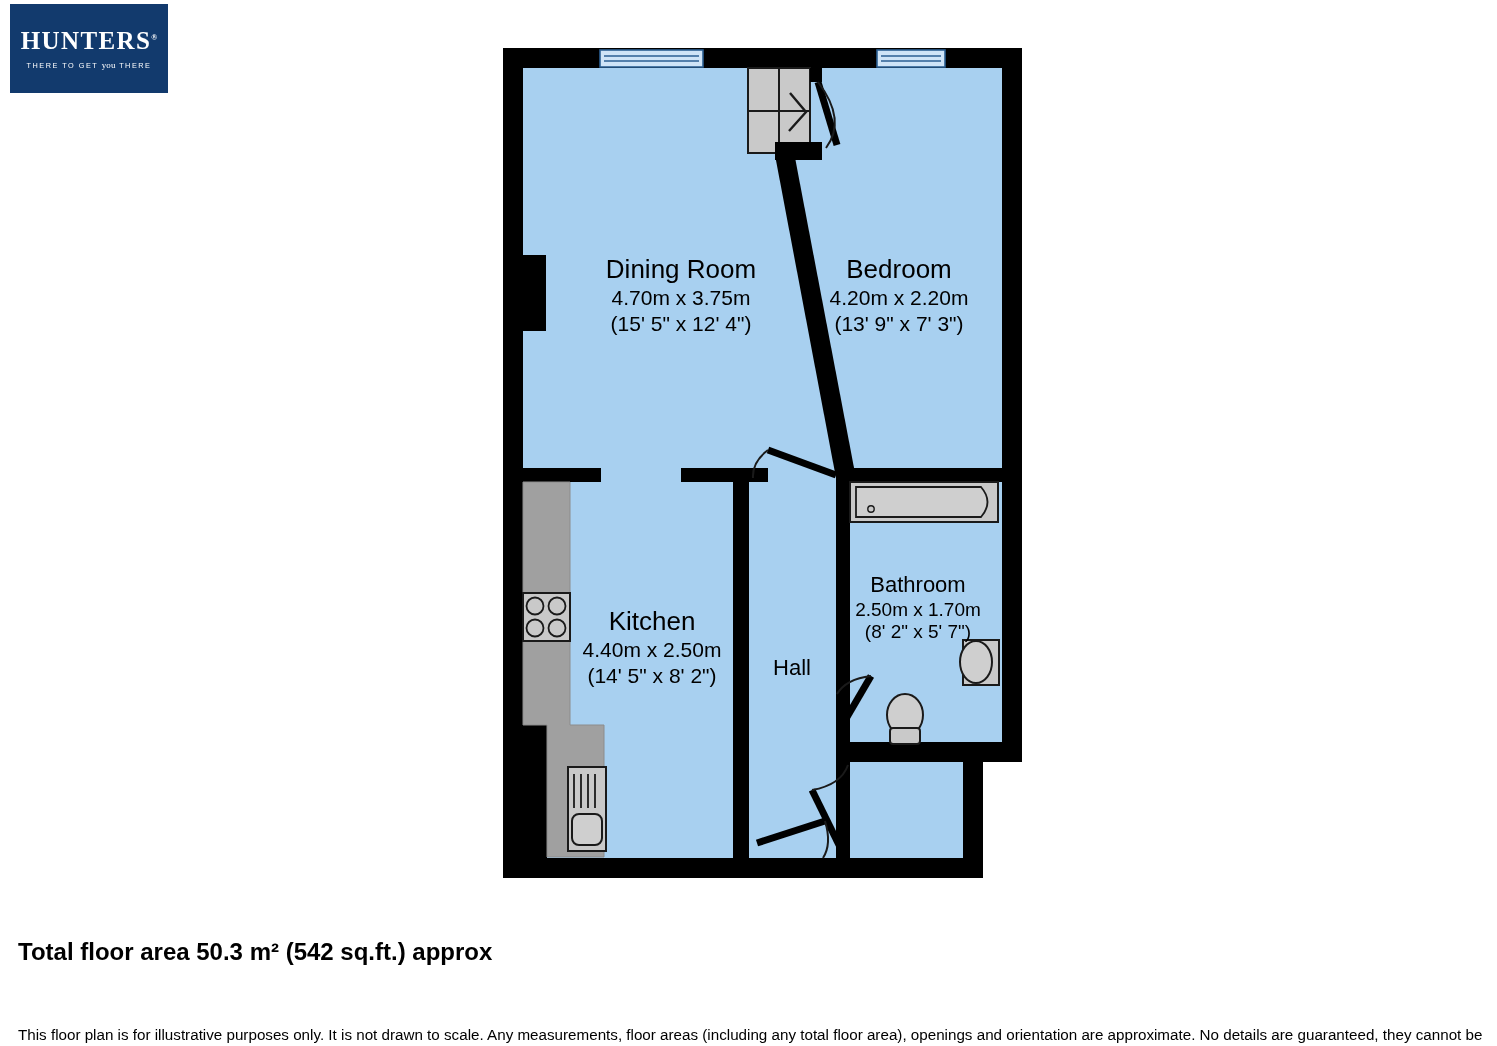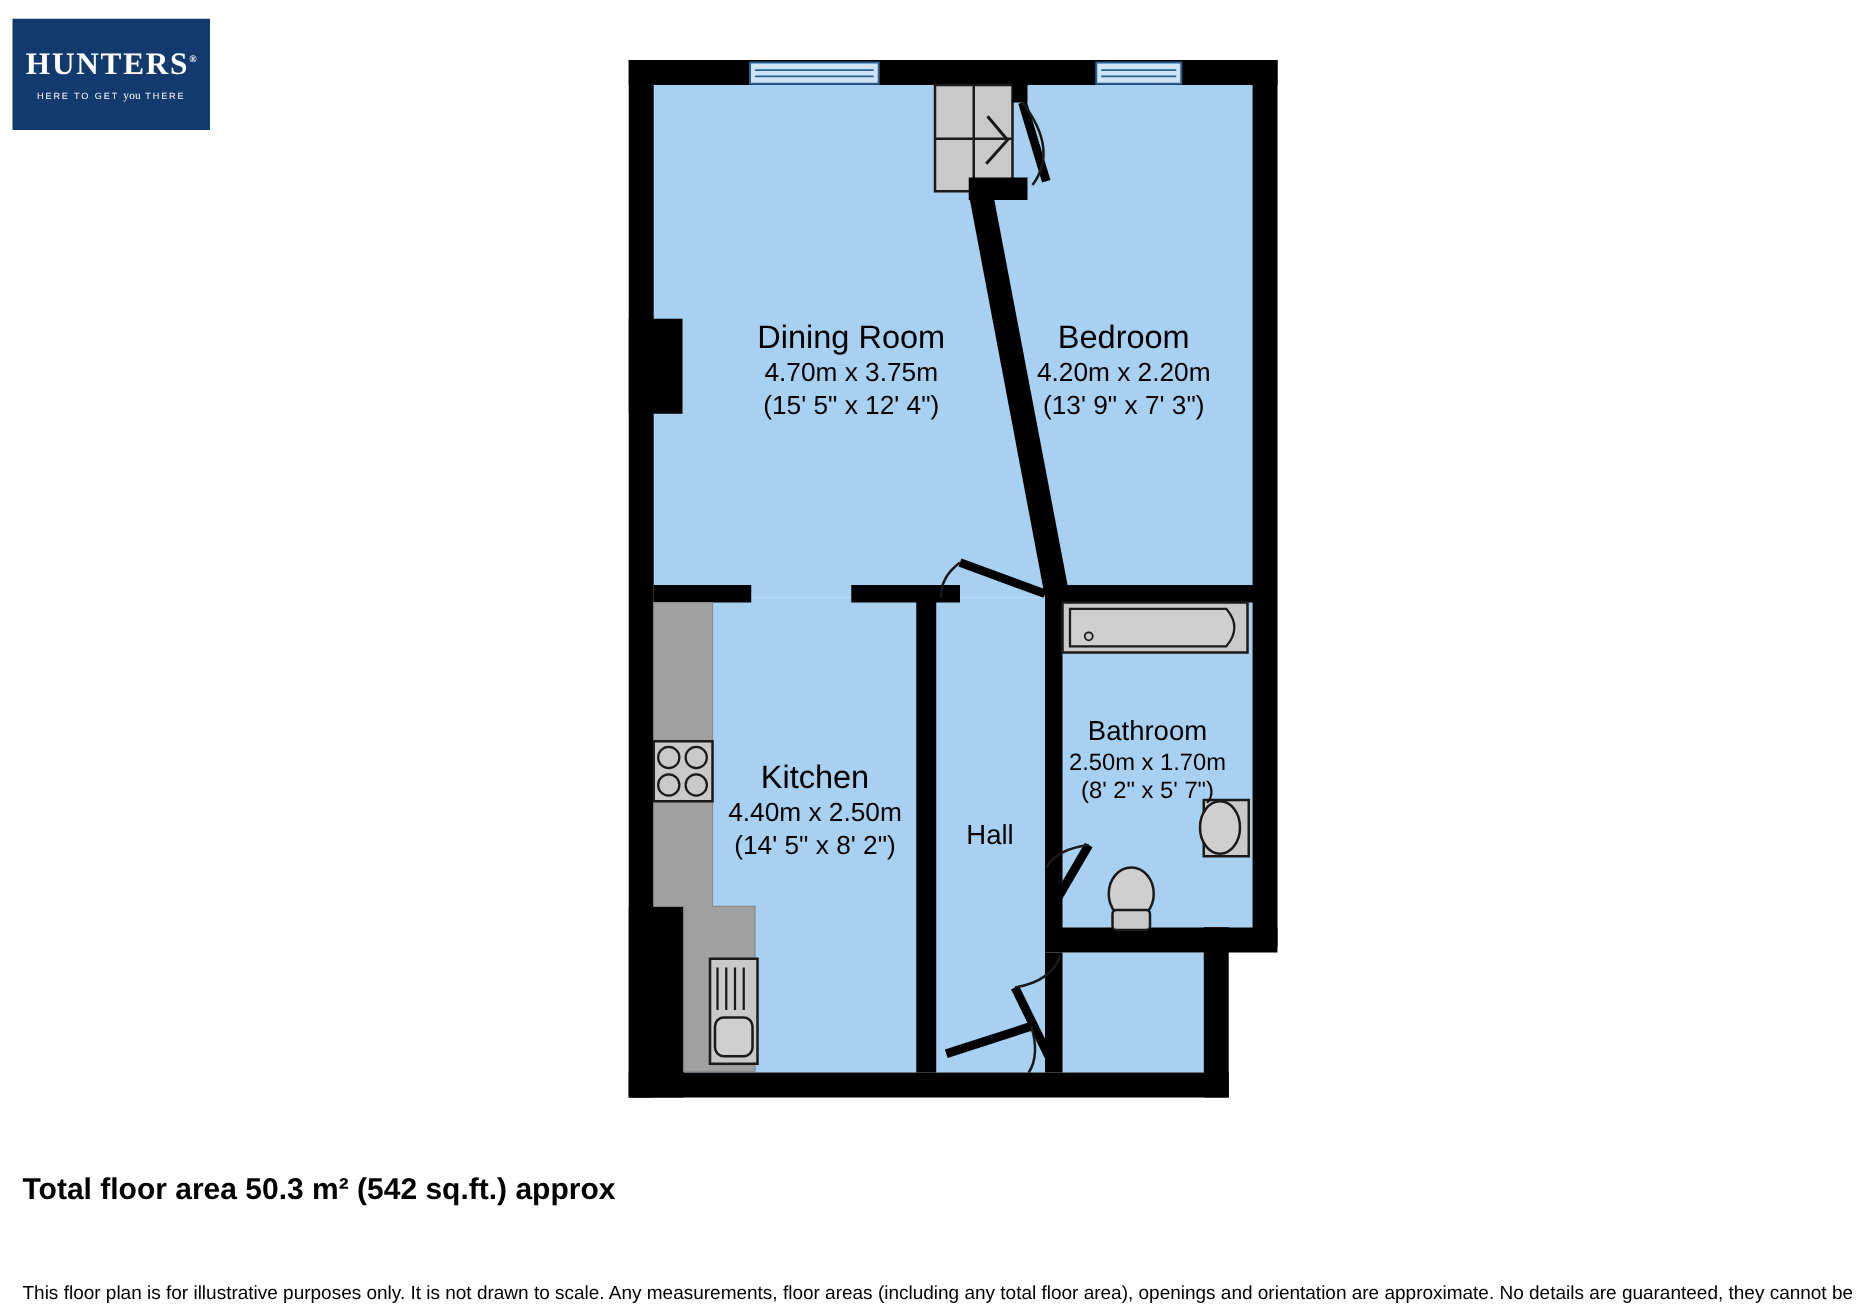"HUNTERS®" #agent-logo { top: 15px -> 4px }
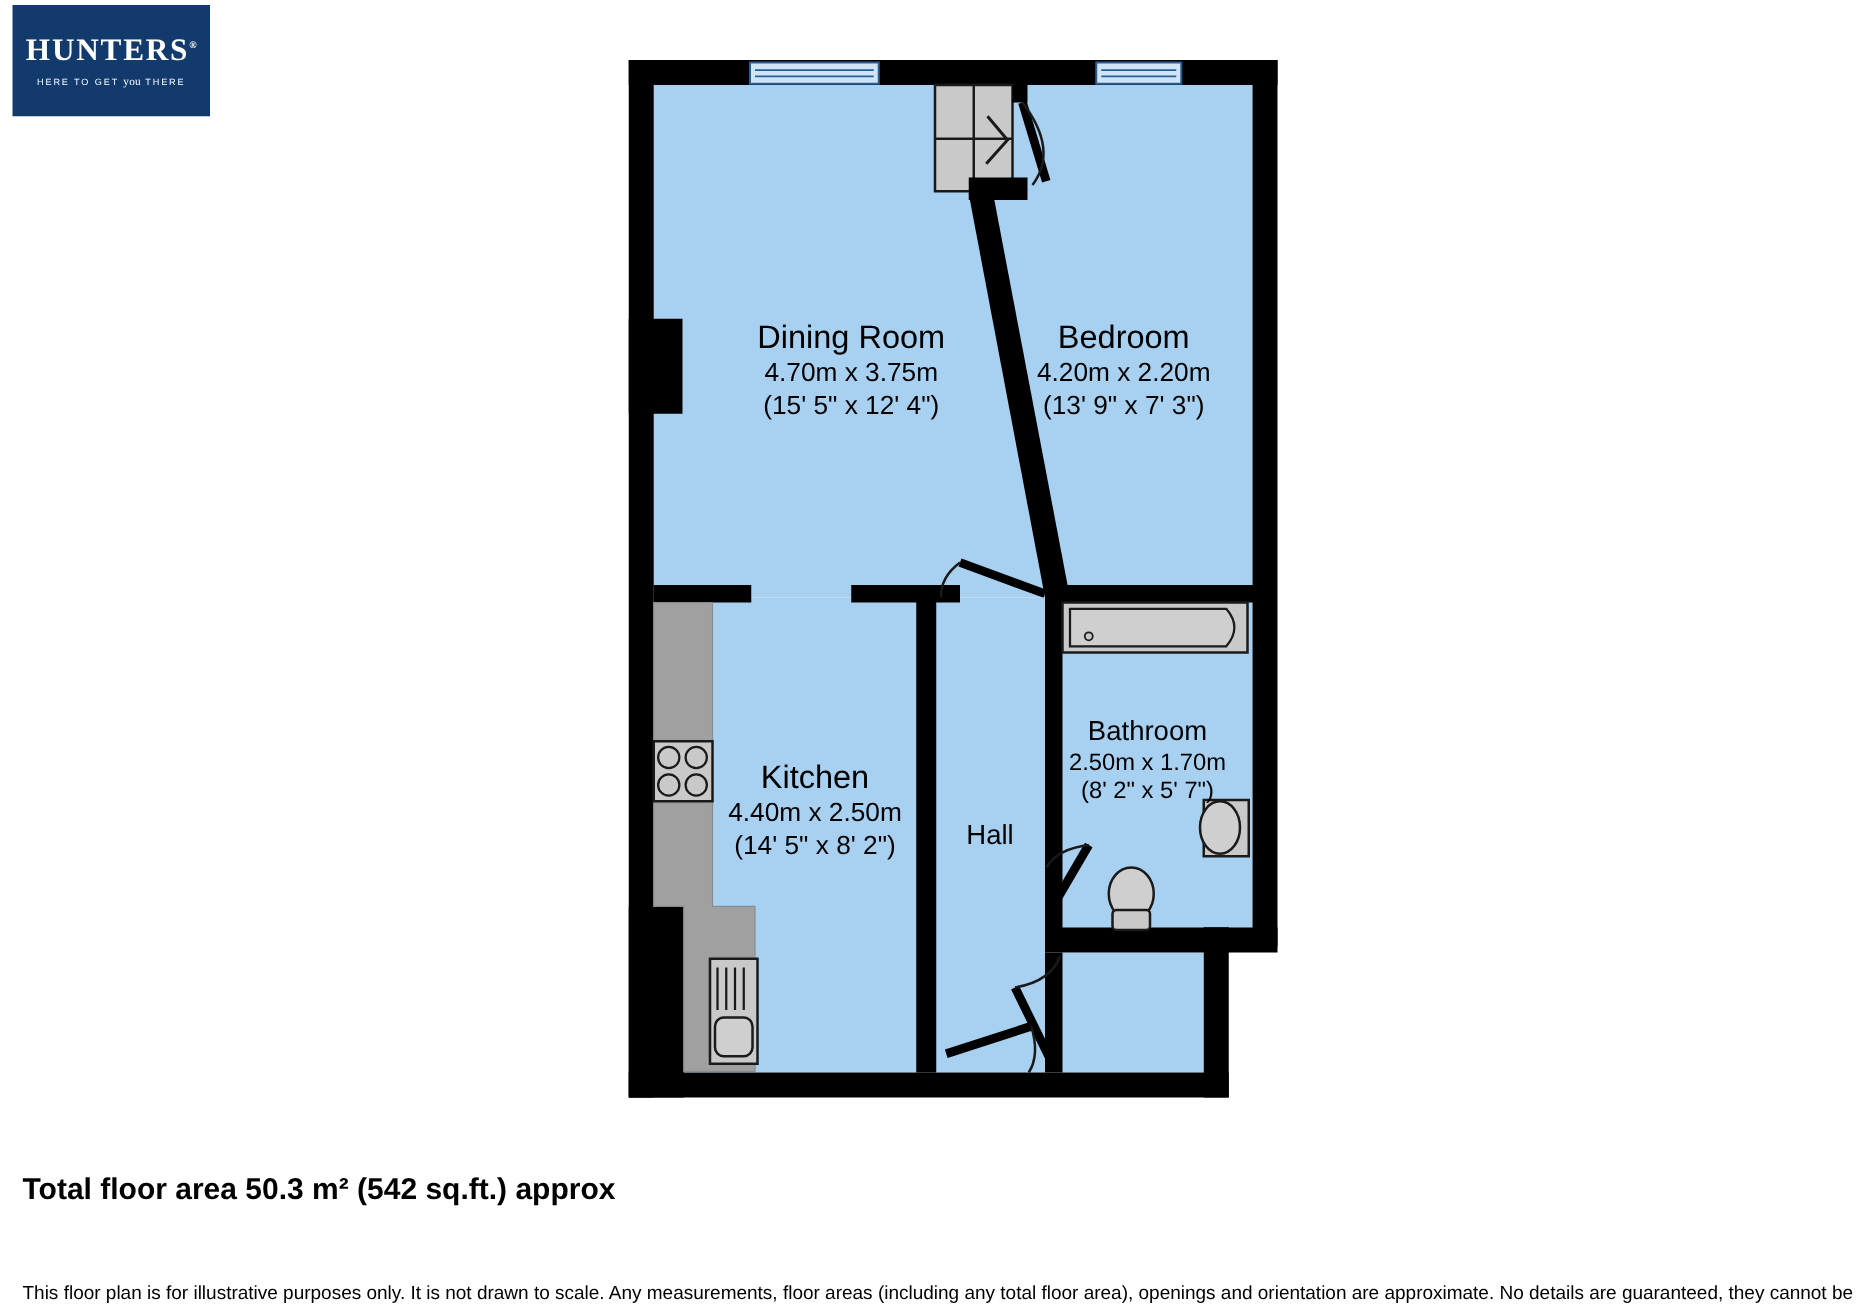"HERE TO GET" span { text: HERE -> THERE }
